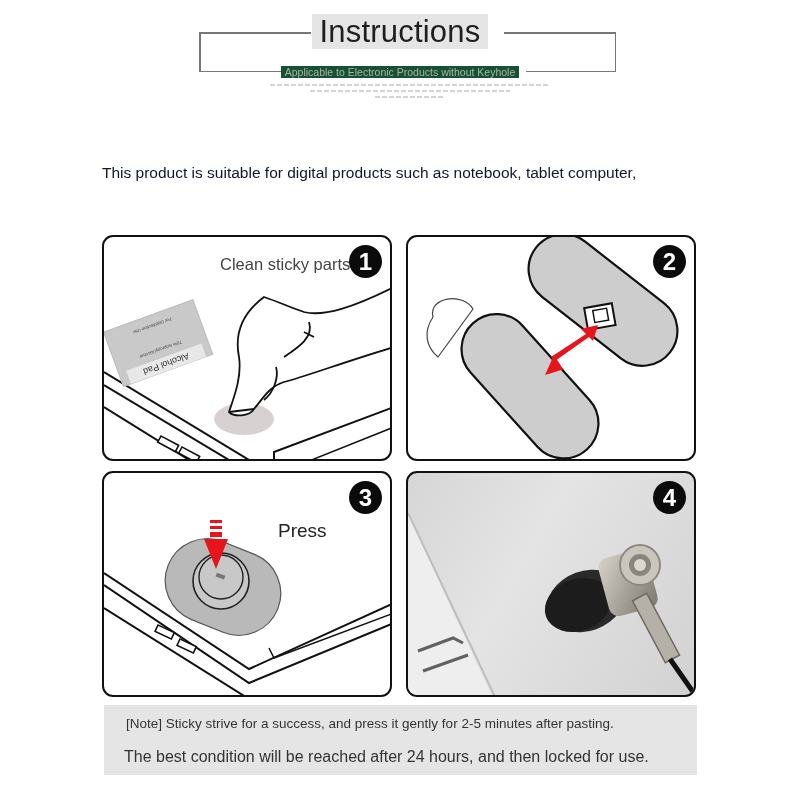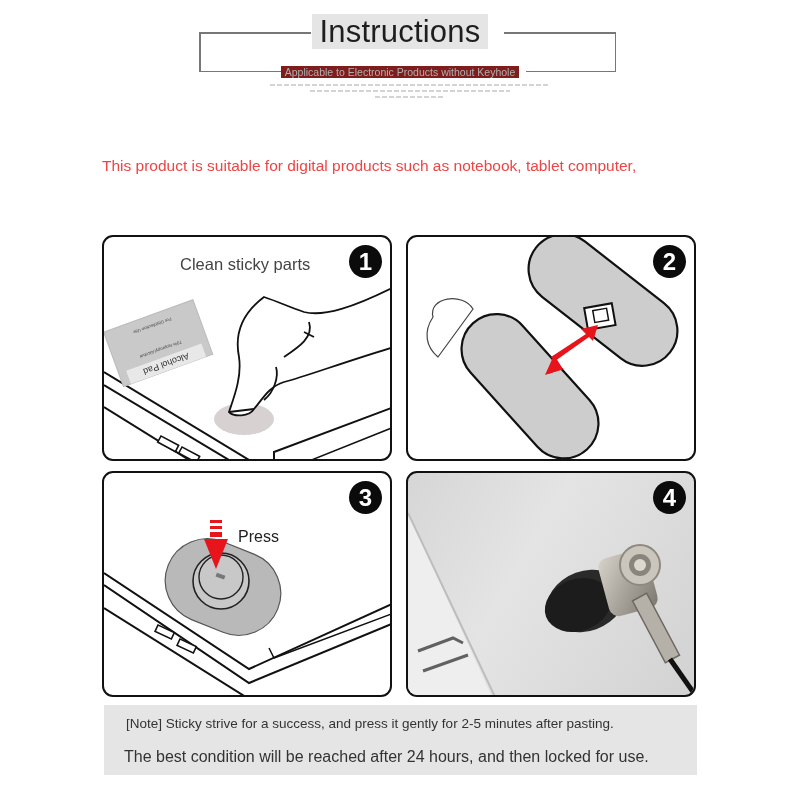"Applicable to Electronic Products" .subtitle span { background: #7f1d1d -> #14532d }
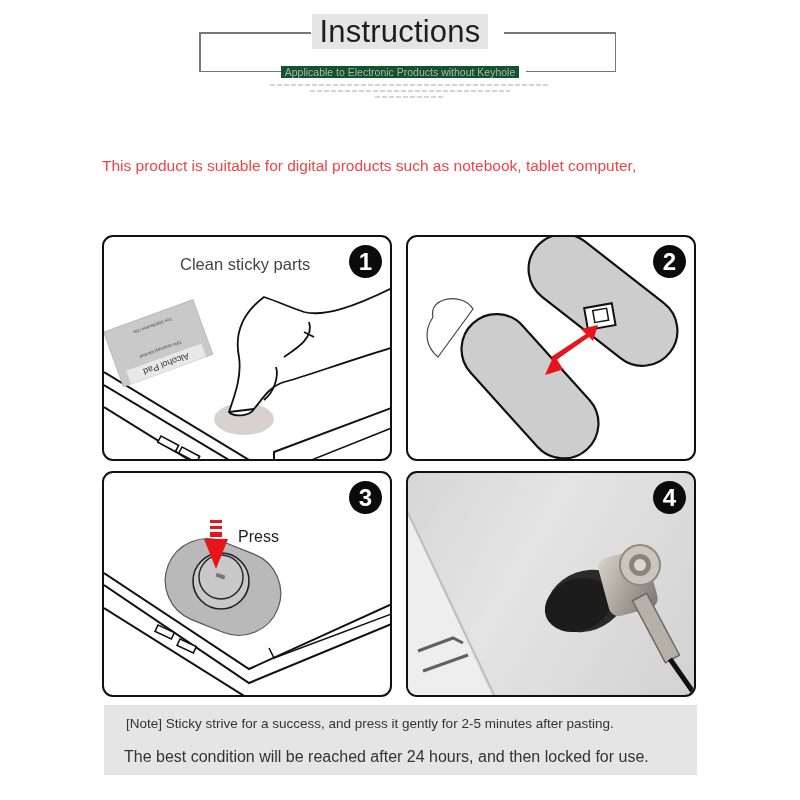"This product is suitable for" .intro { color: #ef4444 -> #0f172a; top: 150px -> 157px }
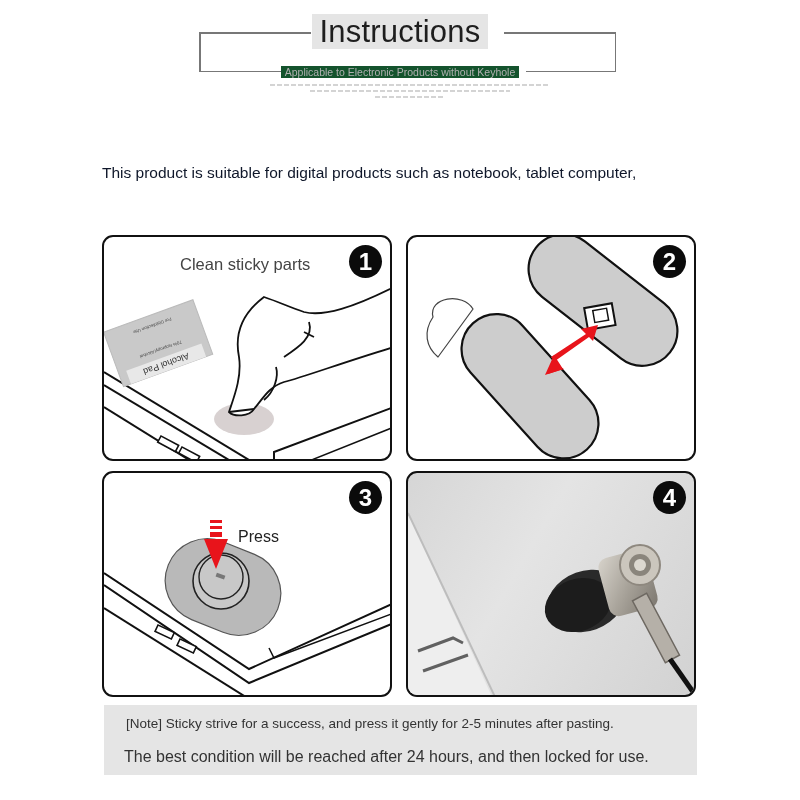"Clean sticky parts" .panel-caption { margin-left: none -> 40px }
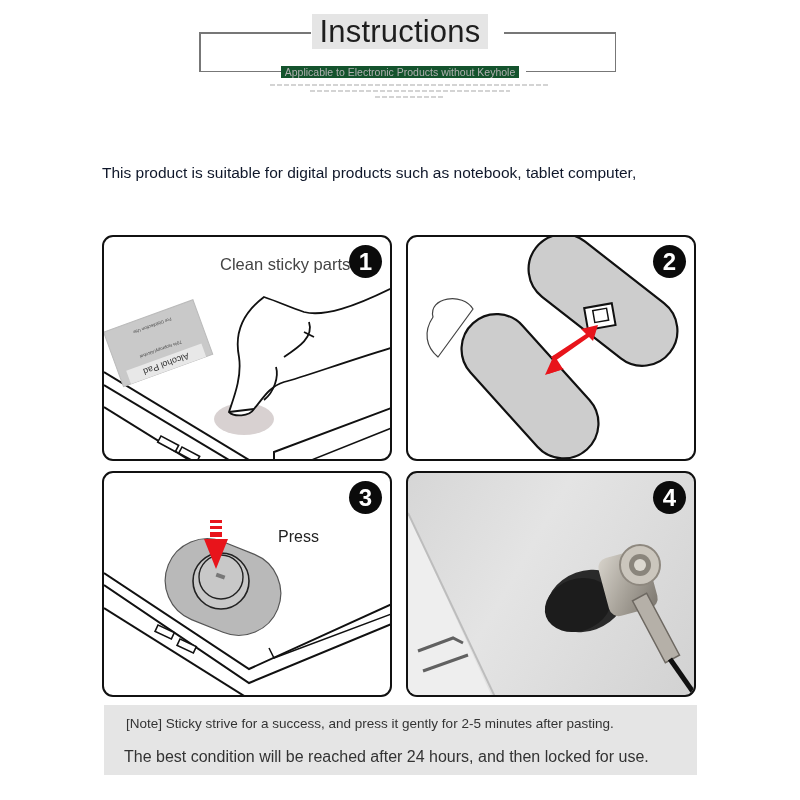"Press" div.panel-caption { font-size: 16px -> 19px; top: 55px -> 47px }
